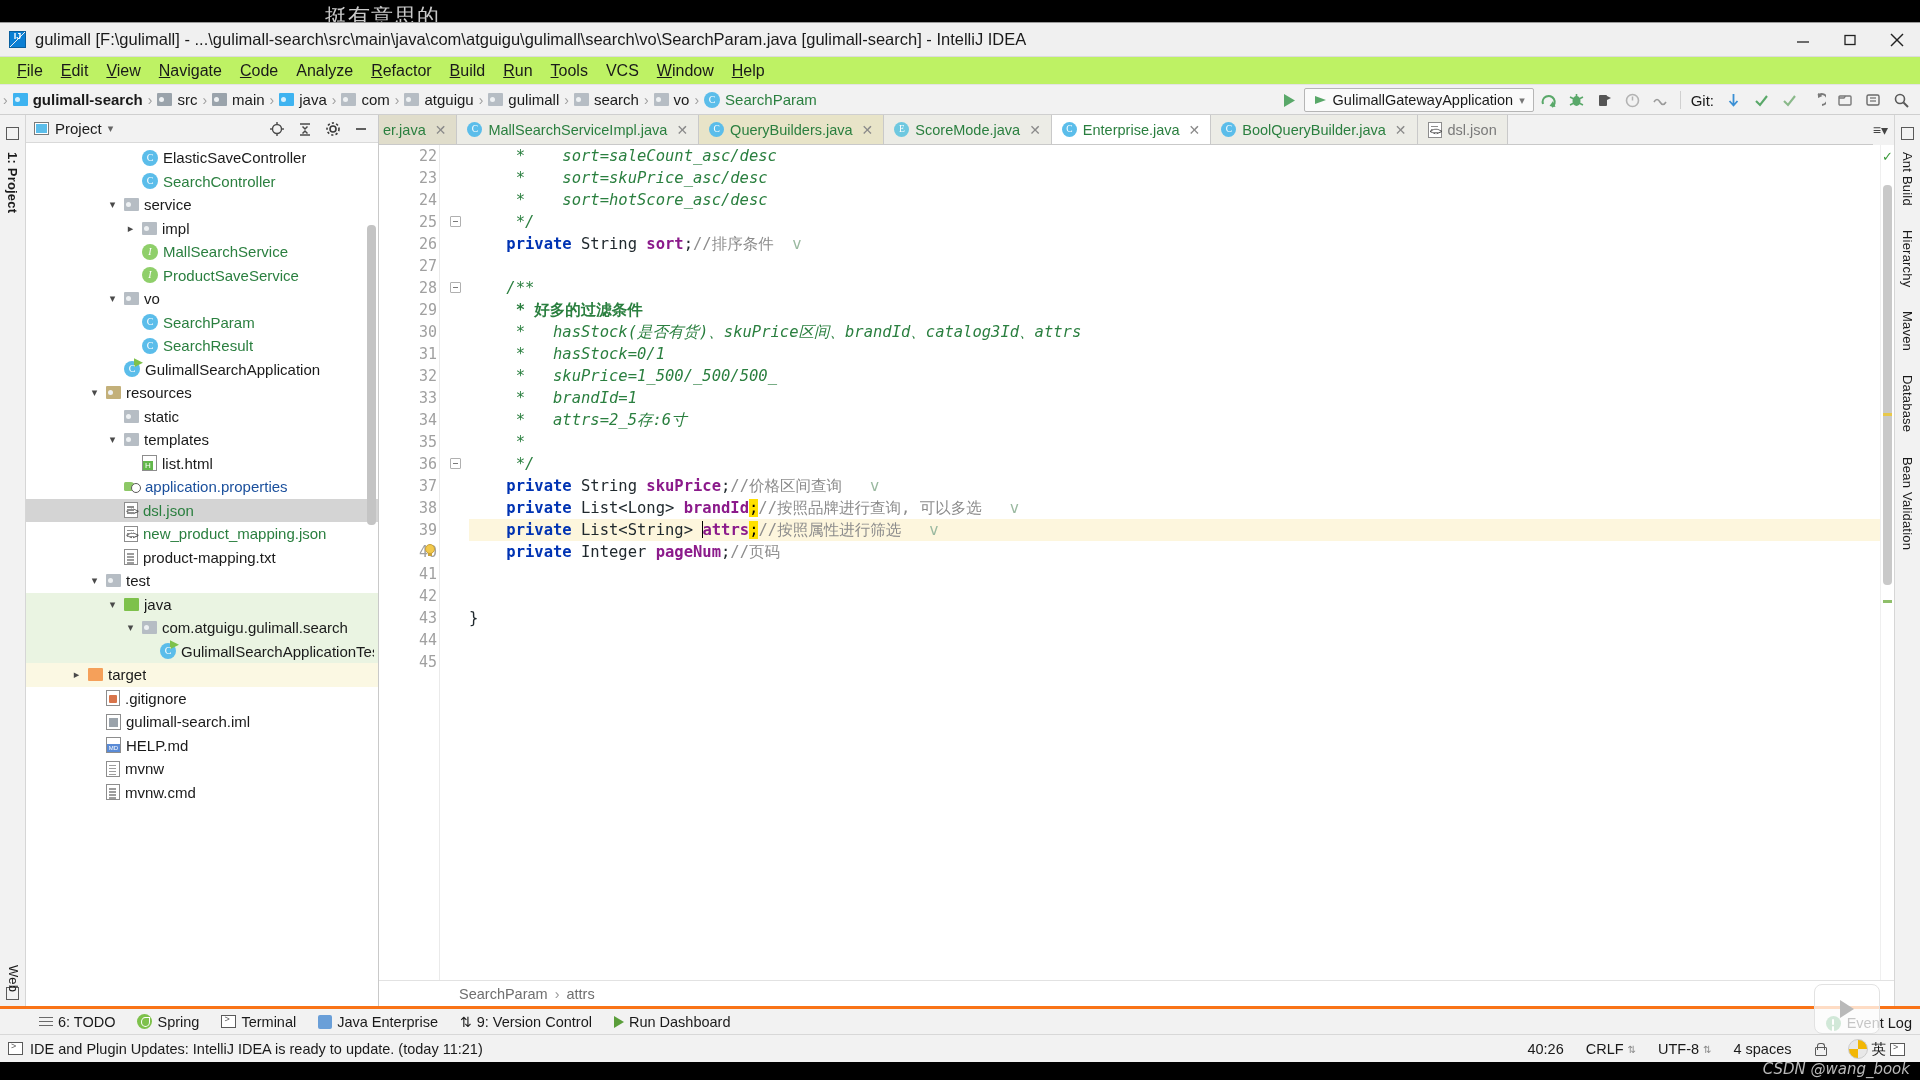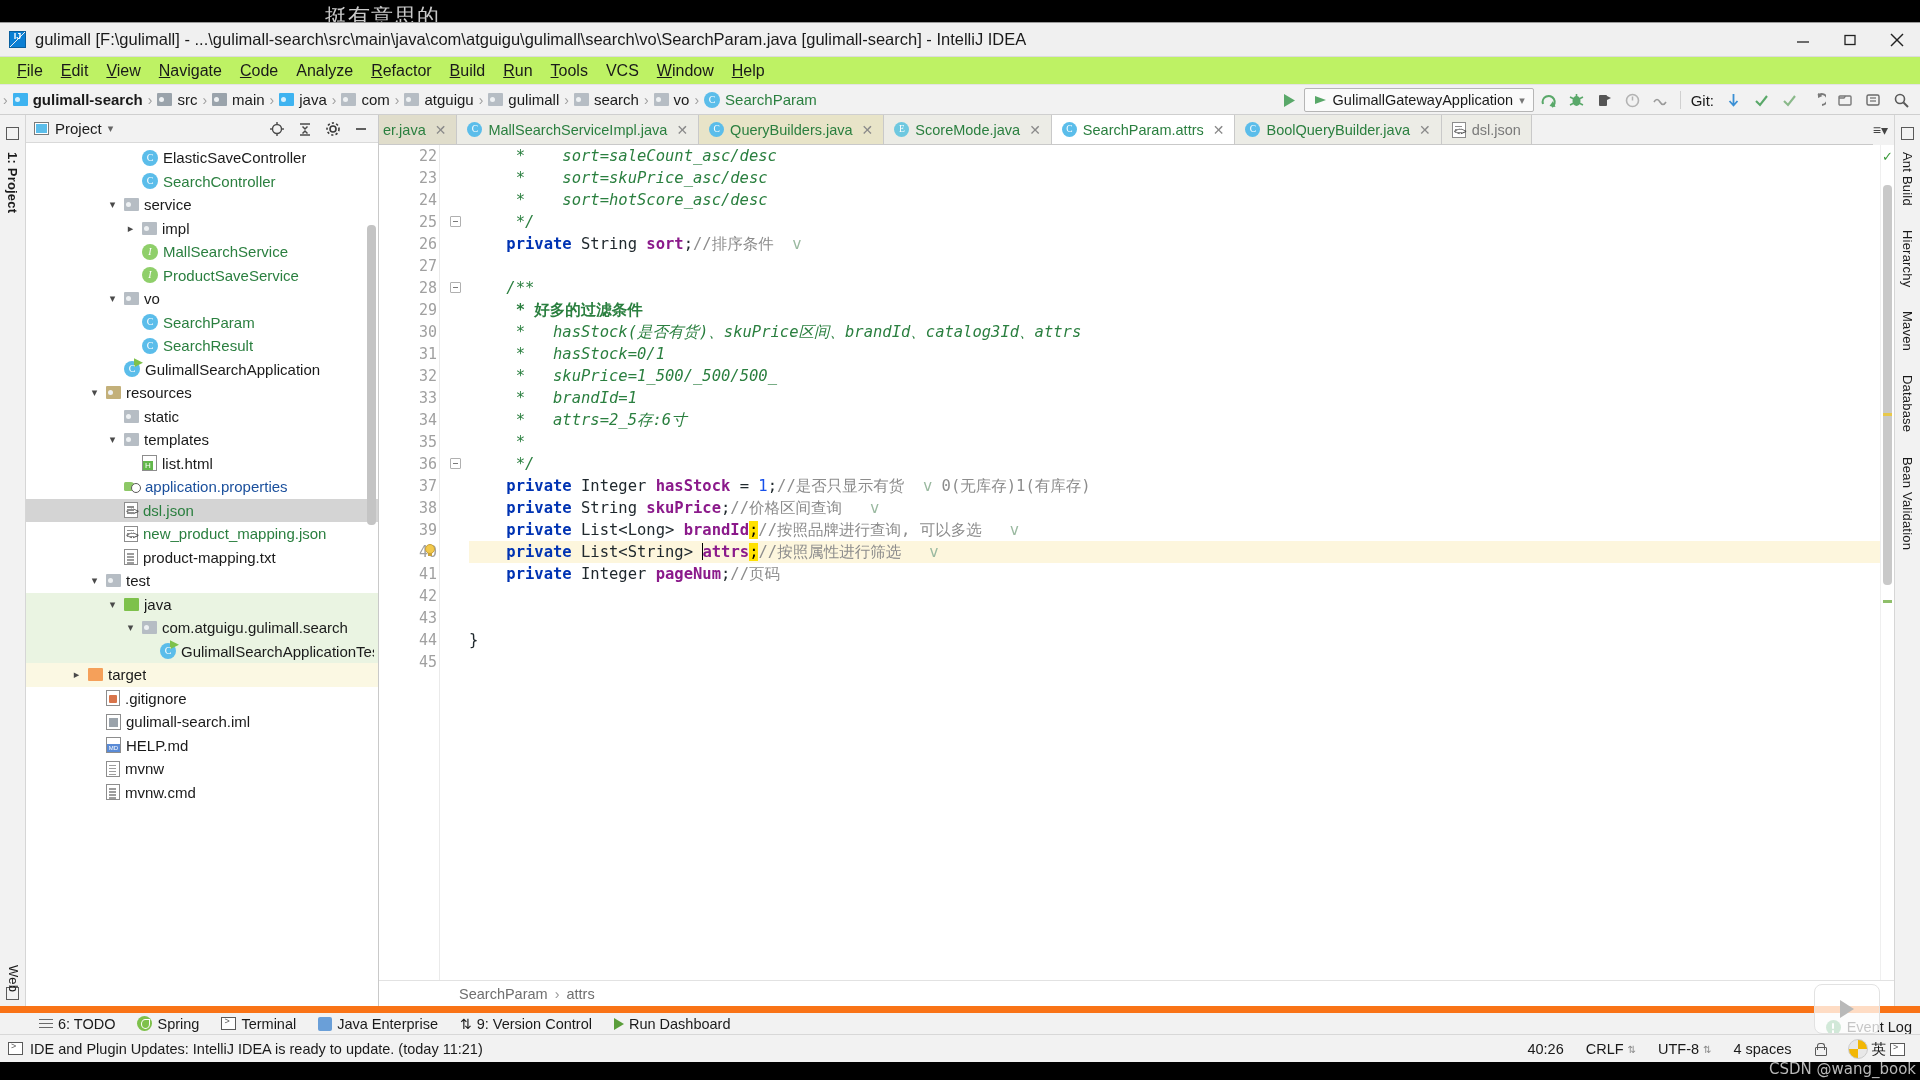"SearchParam.attrs" span { text: SearchParam.attrs -> Enterprise.java }
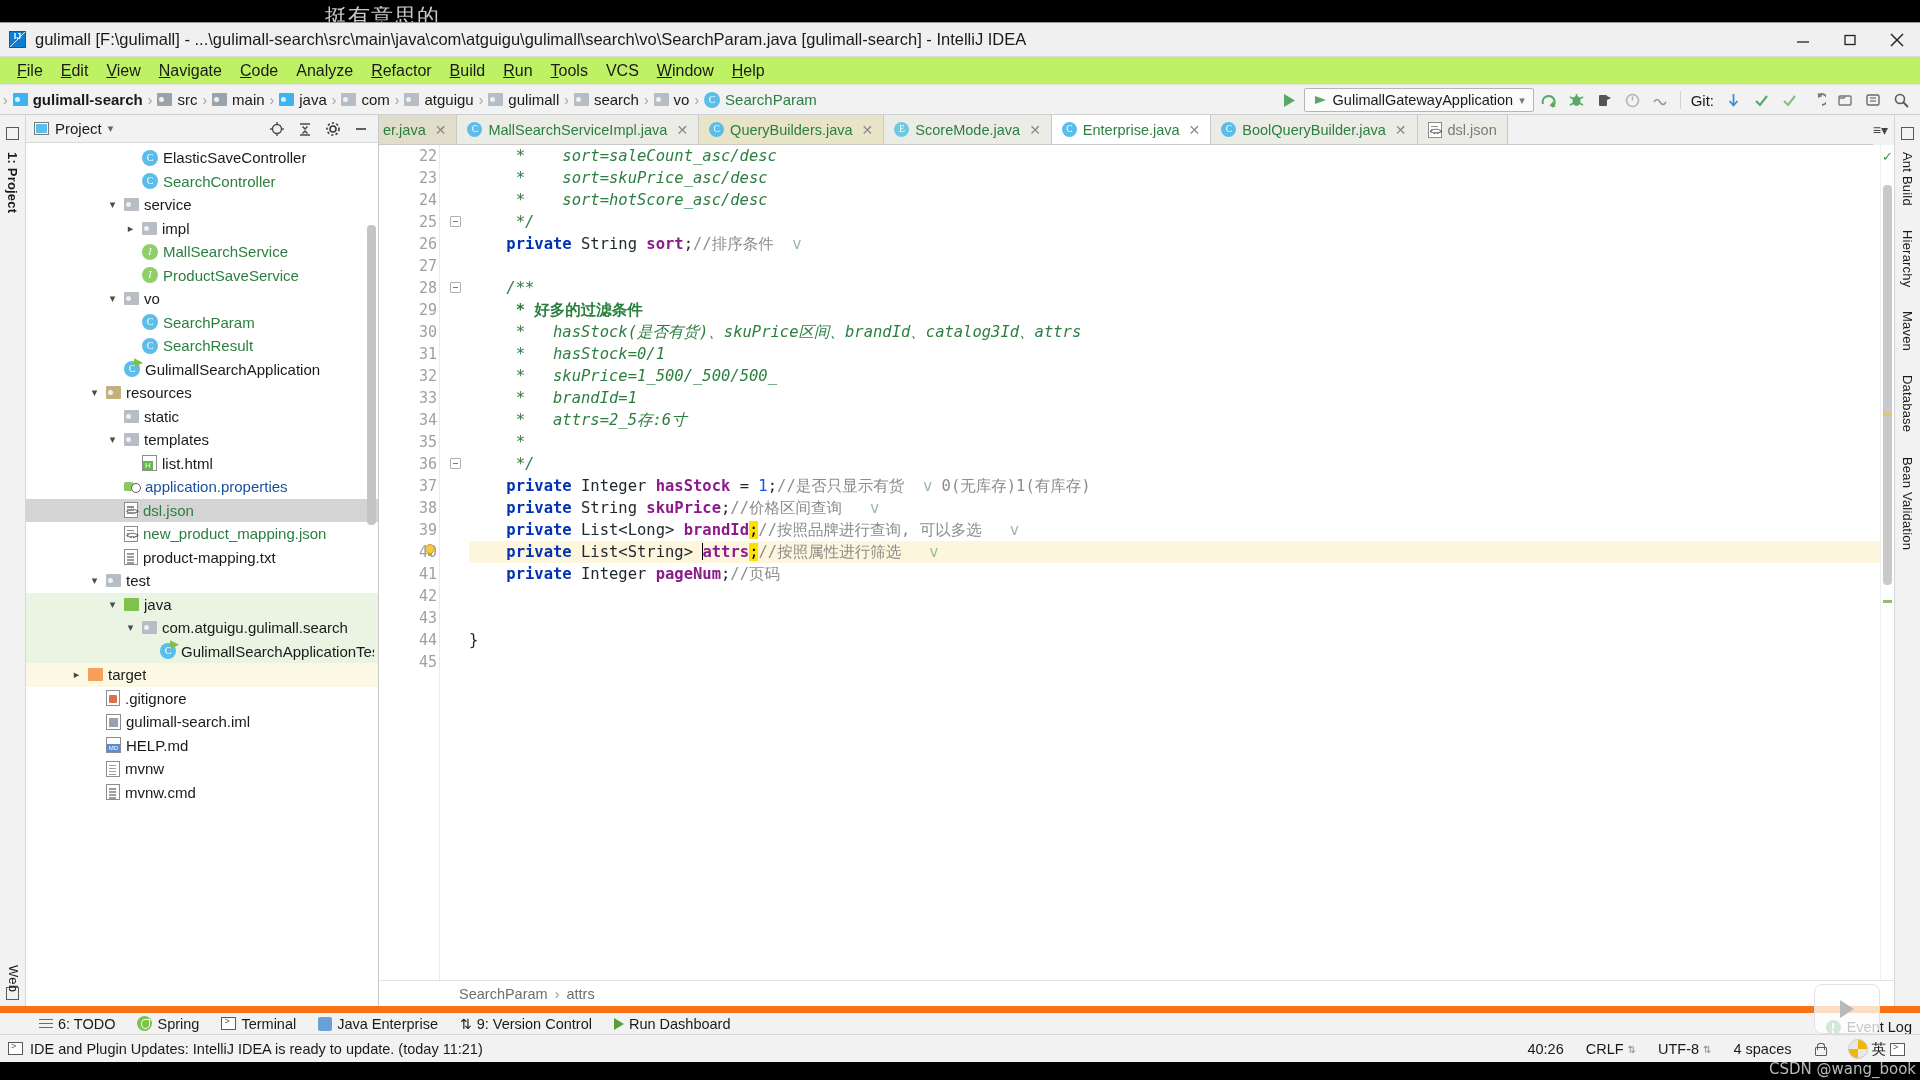"private Integer hasStock = 1;//是否只显示有货" div.cl { html: <div> <span>private</span> <span>Integer</span> <span>hasStock</span> <span>=</span> <span>1</span><span>;</span><span>//是否只显示有货</span> <span>v</span> <span>0(无库存)1(有库存)</span></div> -> none }
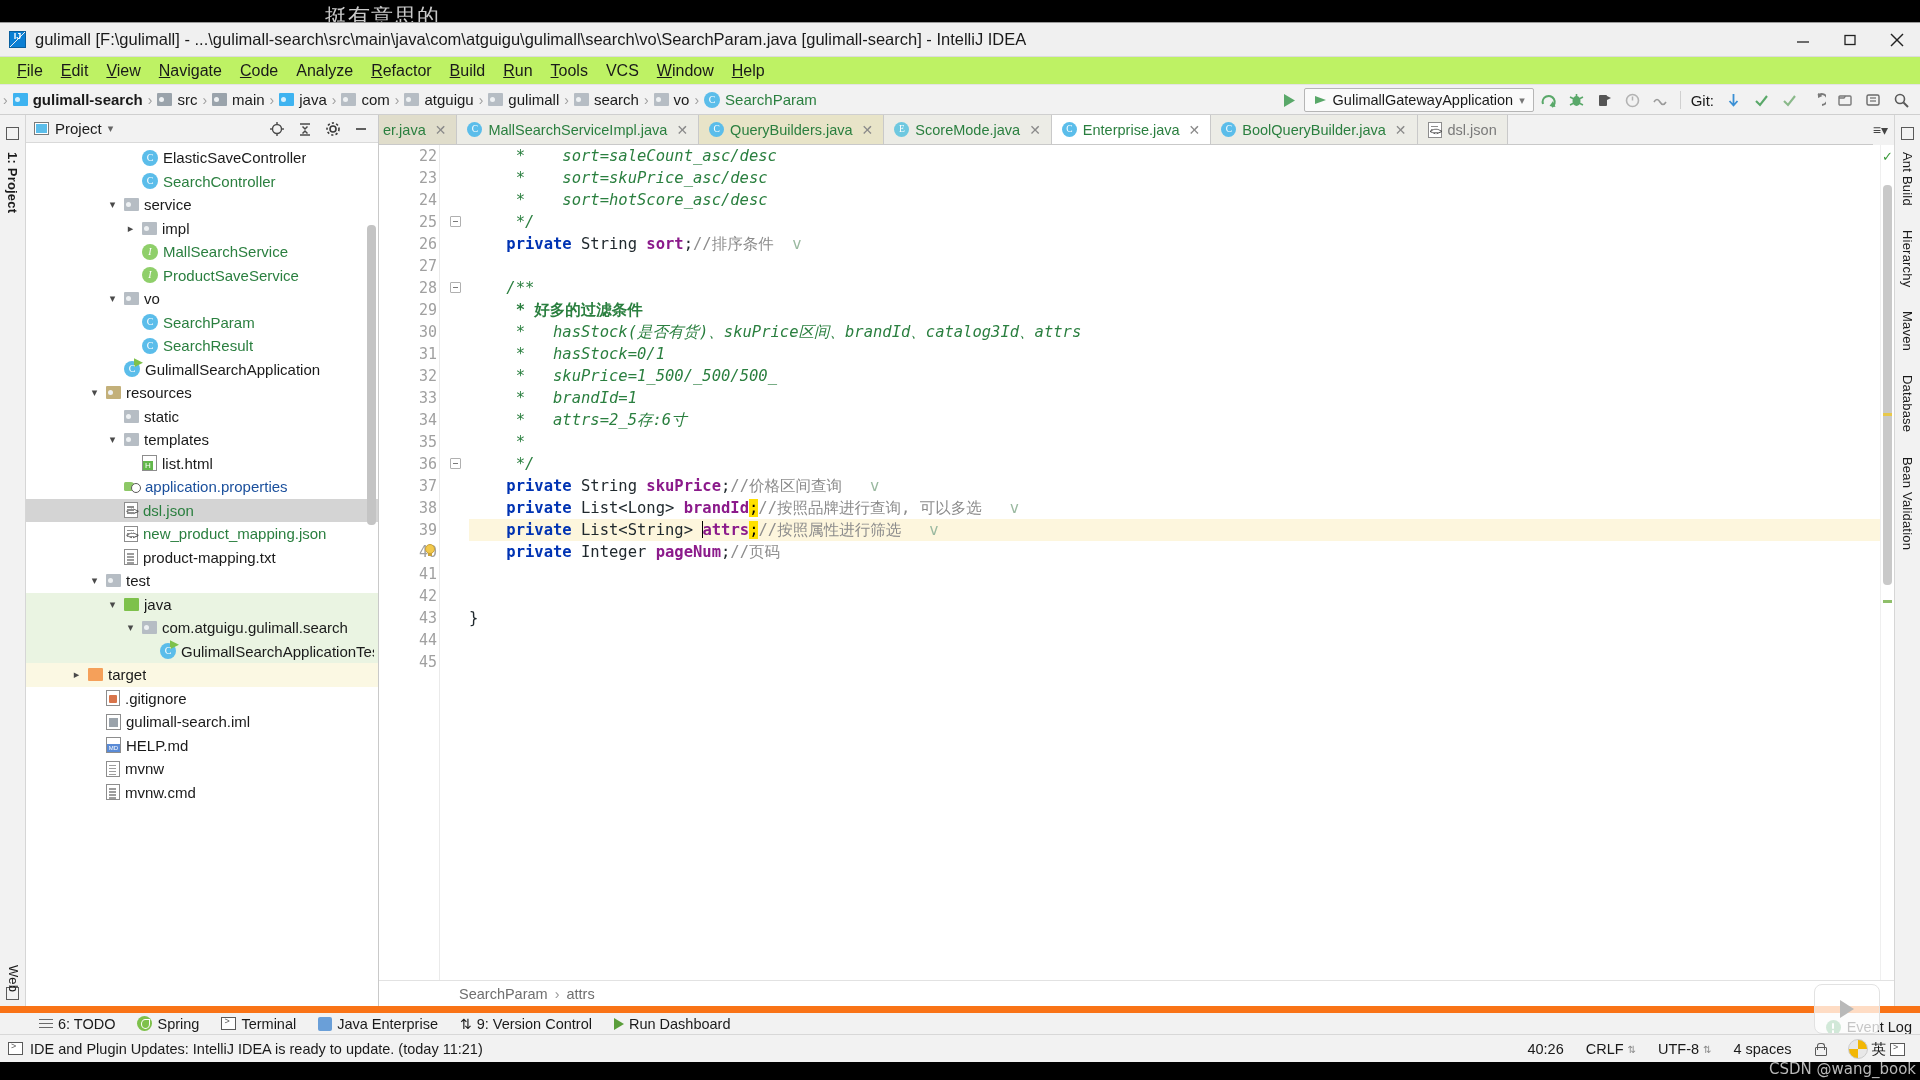"6: TODO" .toolstrip { border-top: 7px solid #f97316 -> 3px solid #f97316 }
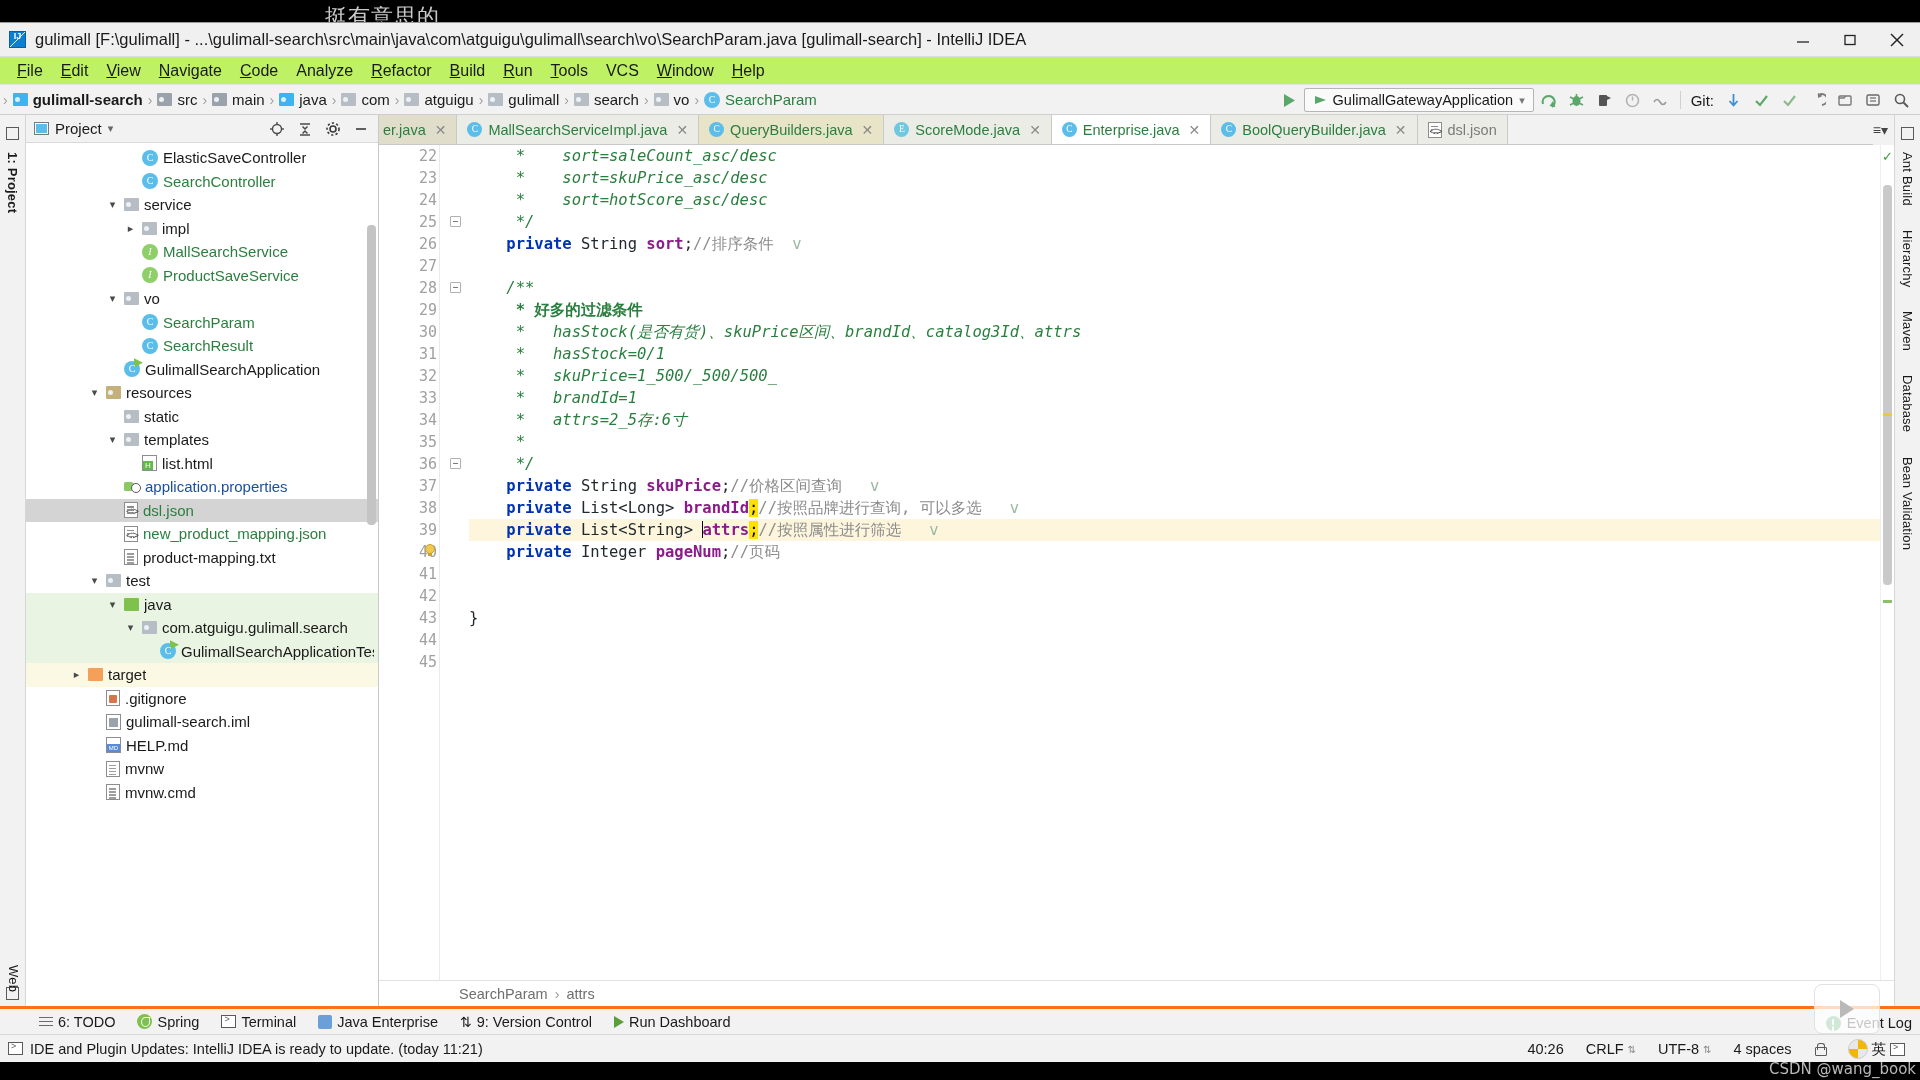"CSDN @wang_book" .wm-bottom { font-style: none -> italic; right: 4px -> 10px }
